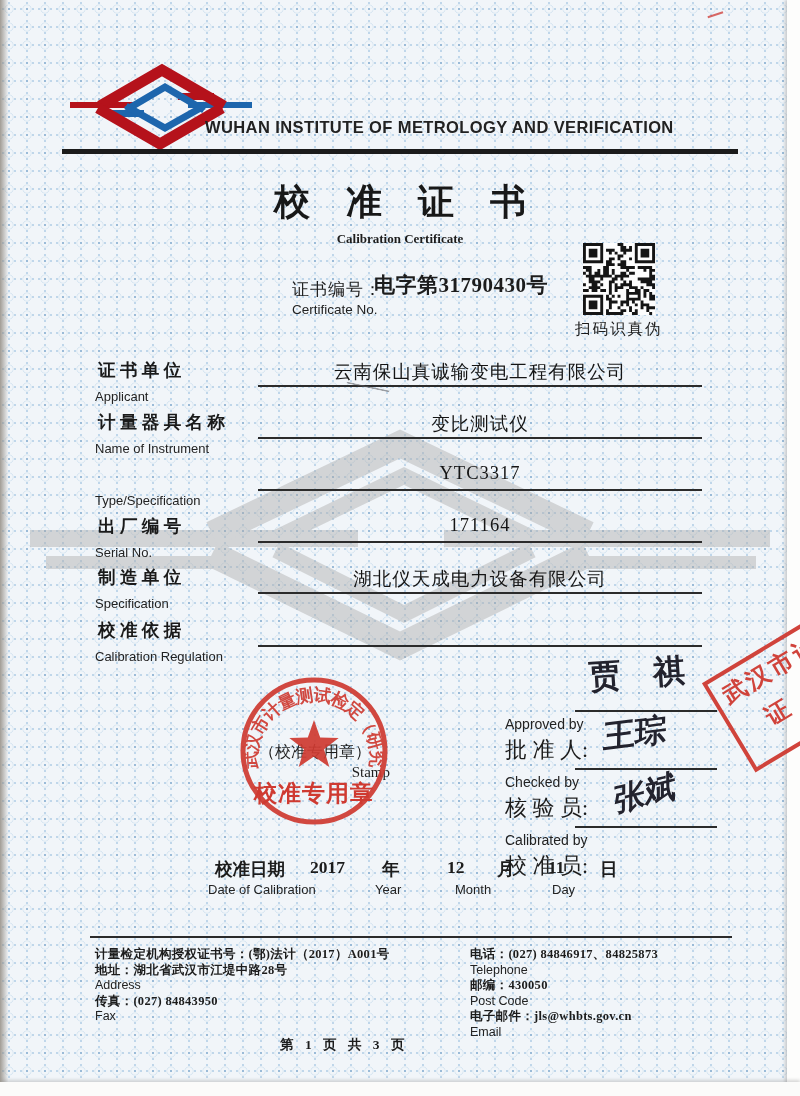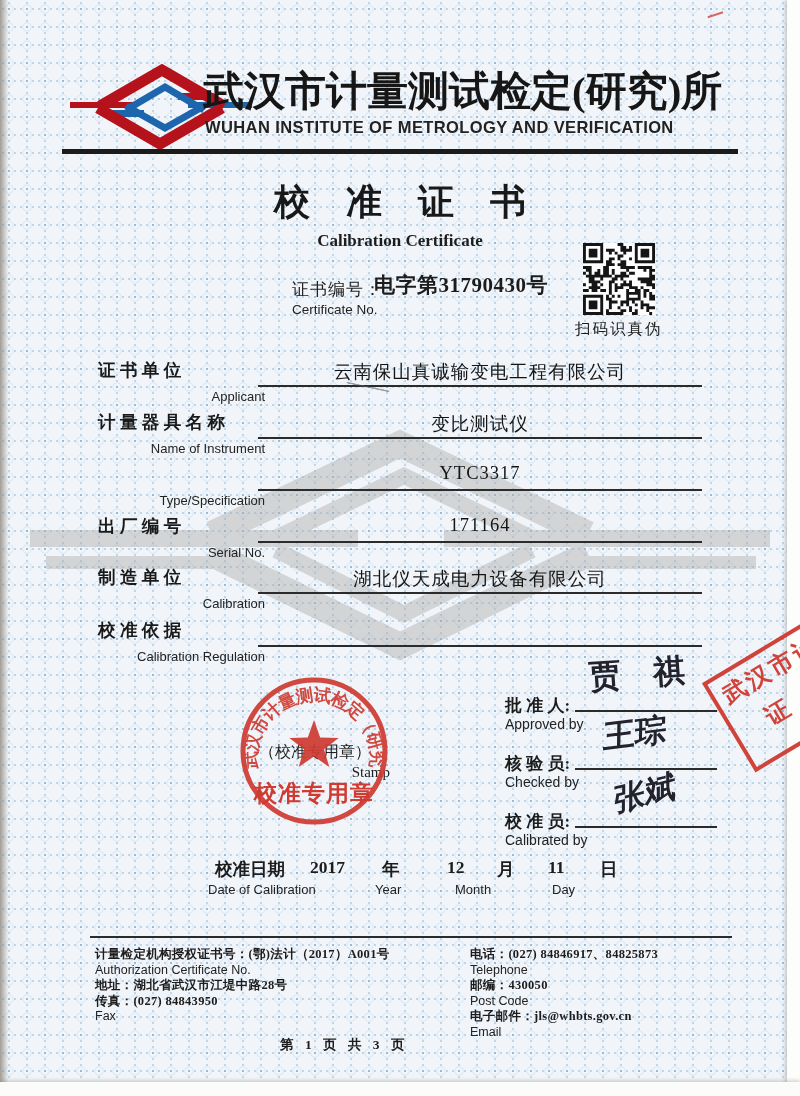"武汉市计量测试检定(研究)所" div.abs { html: <div>武汉市计量测试检定(研究)所</div> -> none }
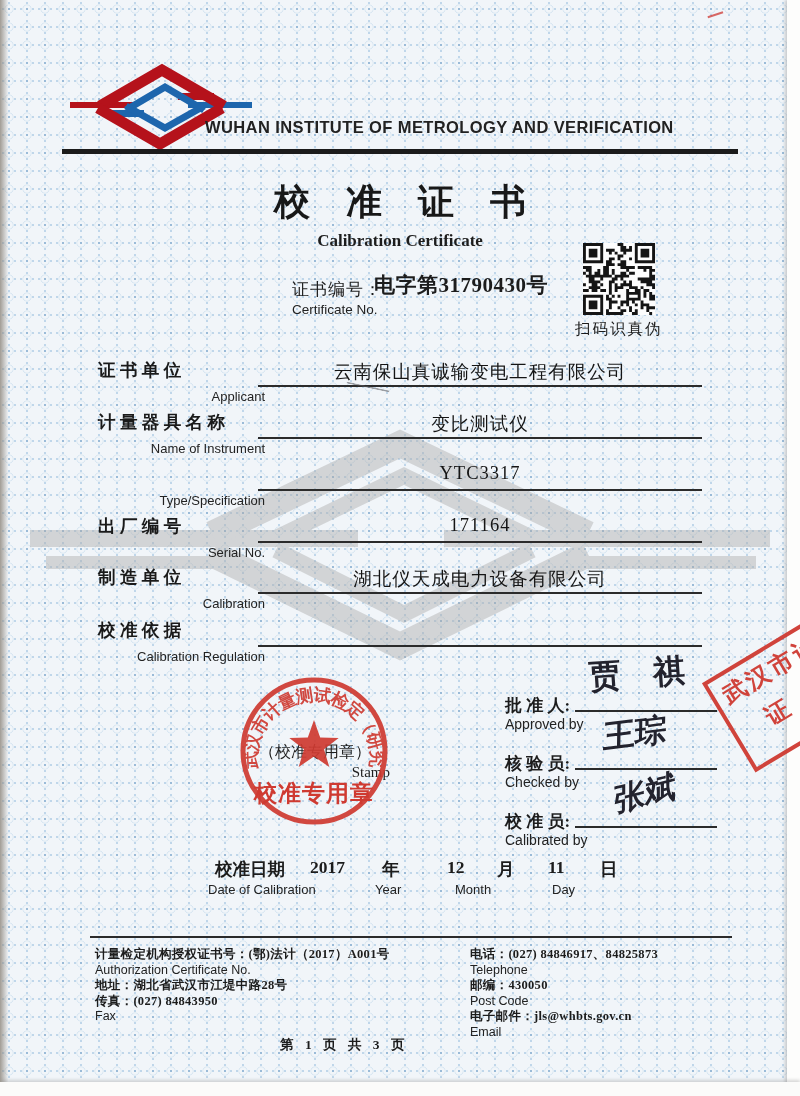"Calibration Certificate" .doc-subtitle { font-size: 17px -> 13px }
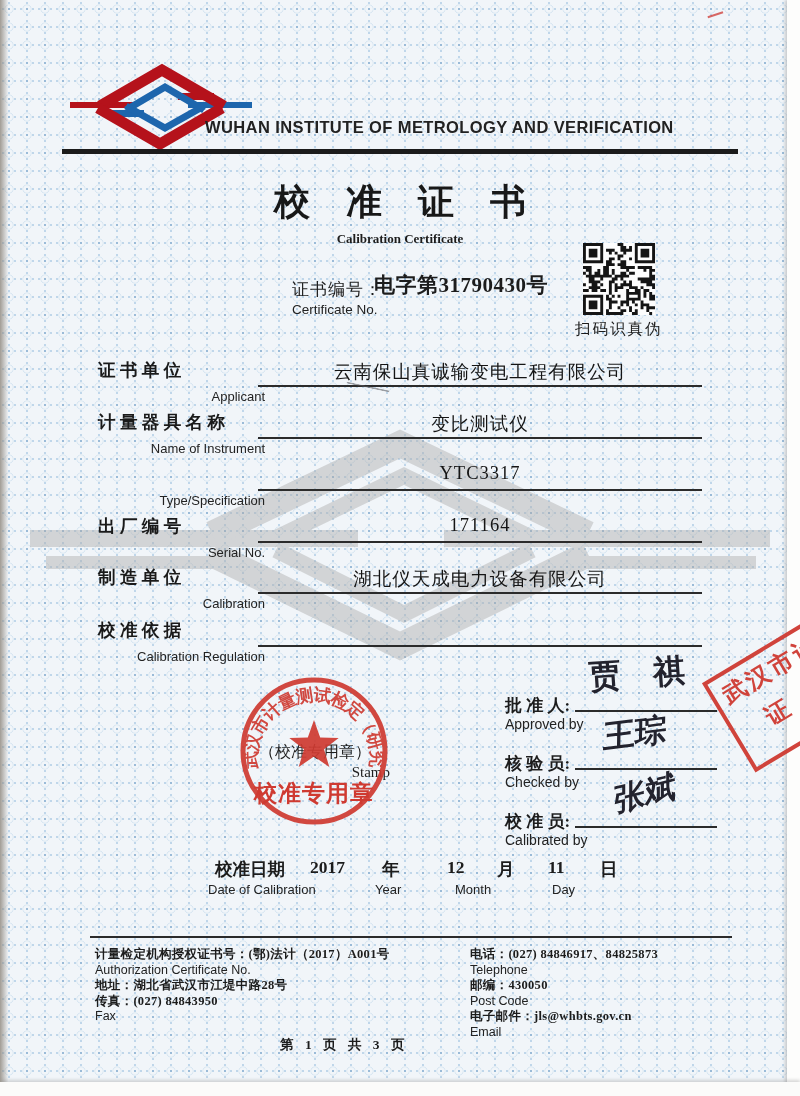"Applicant" .f-en { text-align: right -> left }
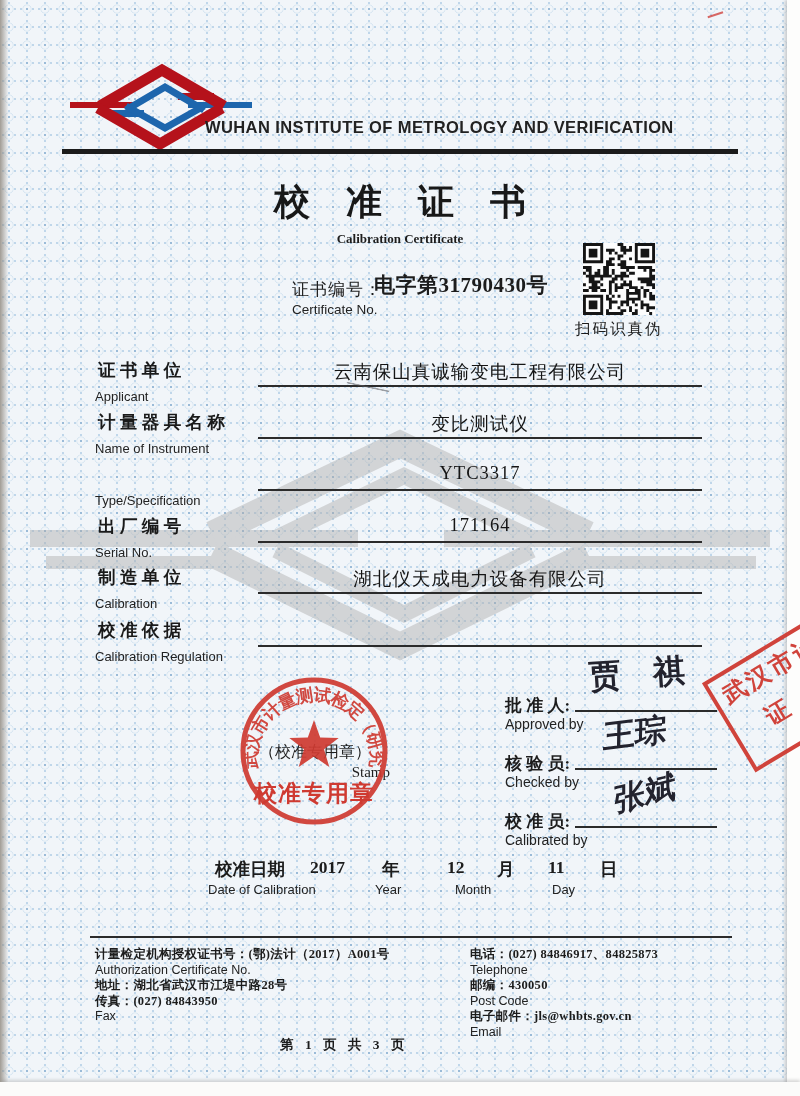"Calibration" div.abs { text: Calibration -> Specification }
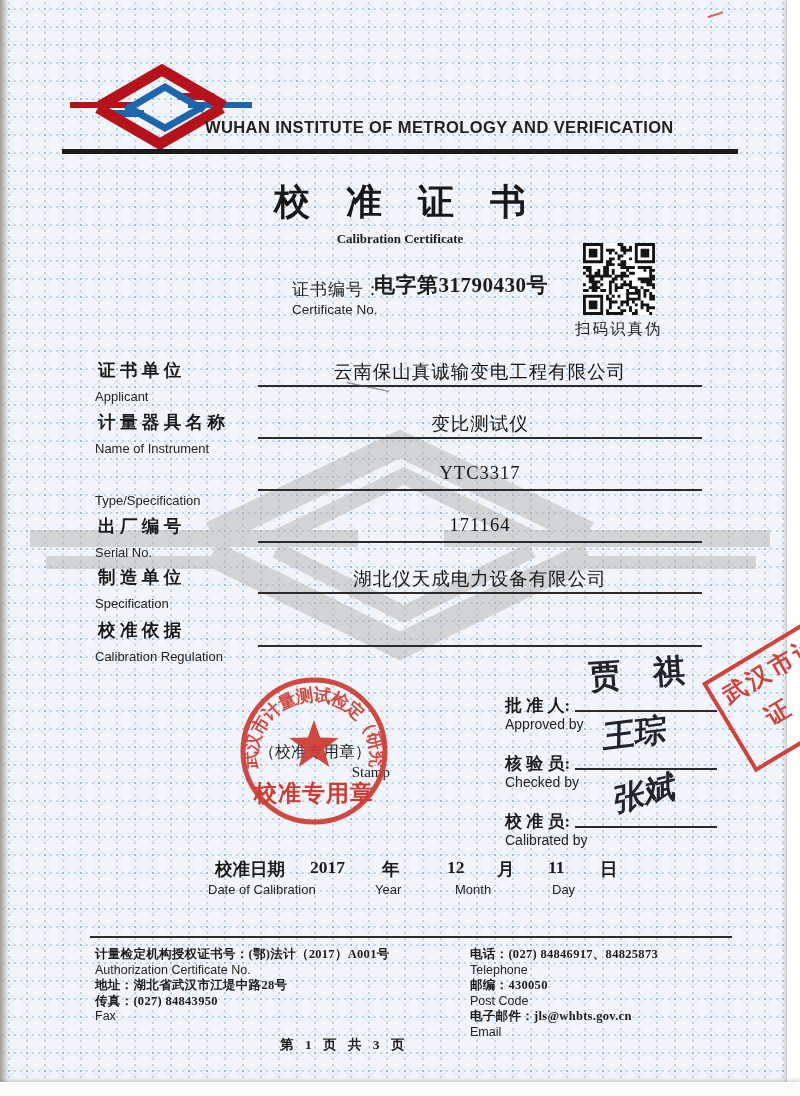"批 准 人:" .sig-label { font-size: 17px -> 22px; font-weight: 700 -> 400; margin-top: none -> 41px }
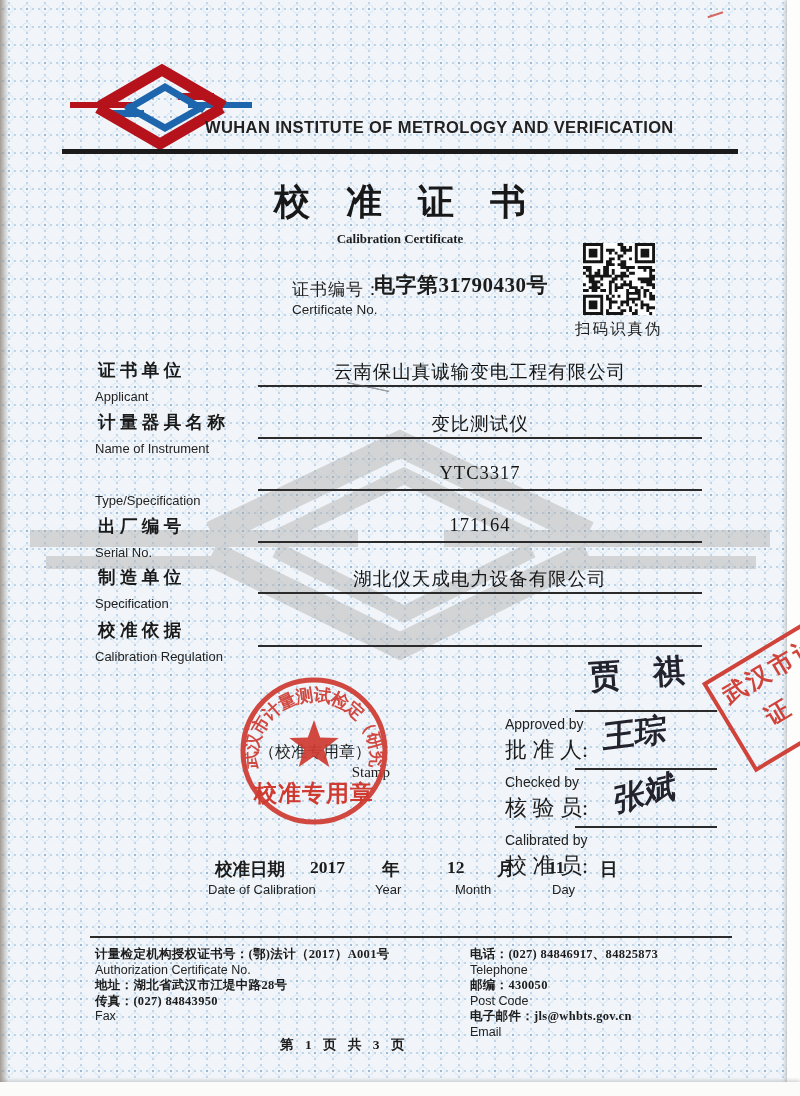"Authorization Certificate No." div.en { html: <div>Authorization Certificate No.</div> -> none }
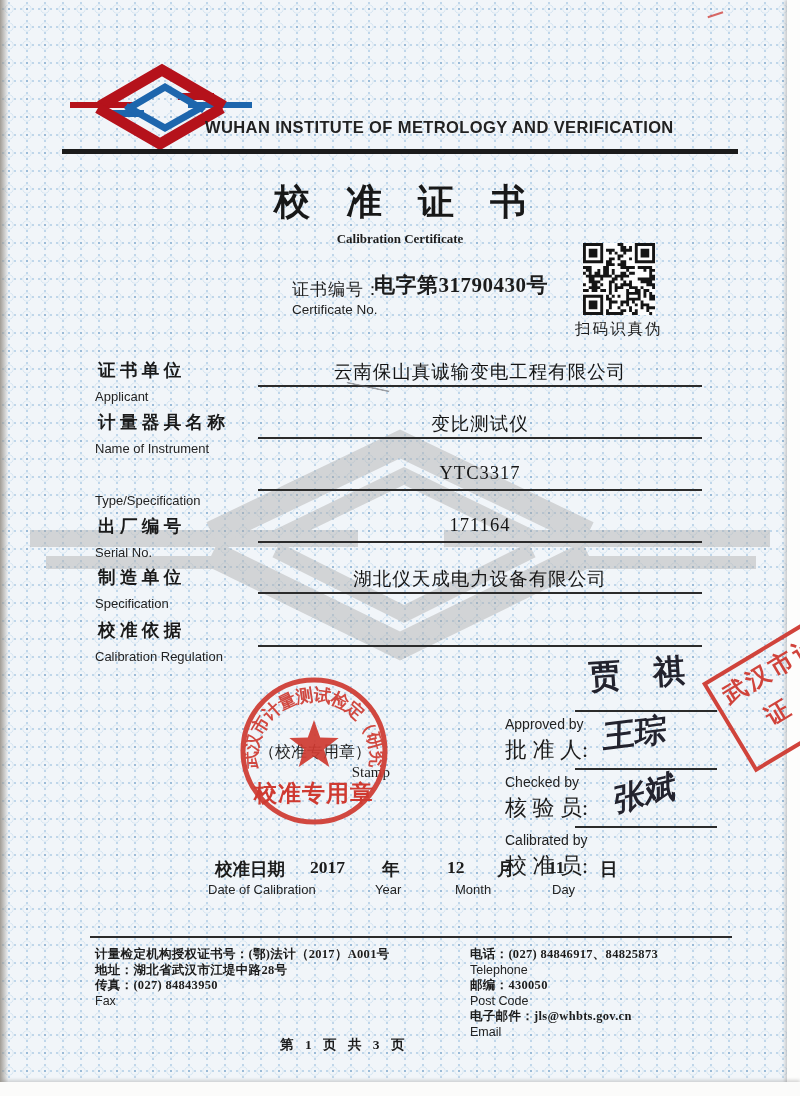"Address" div.en { html: none -> <div>Address</div> }
